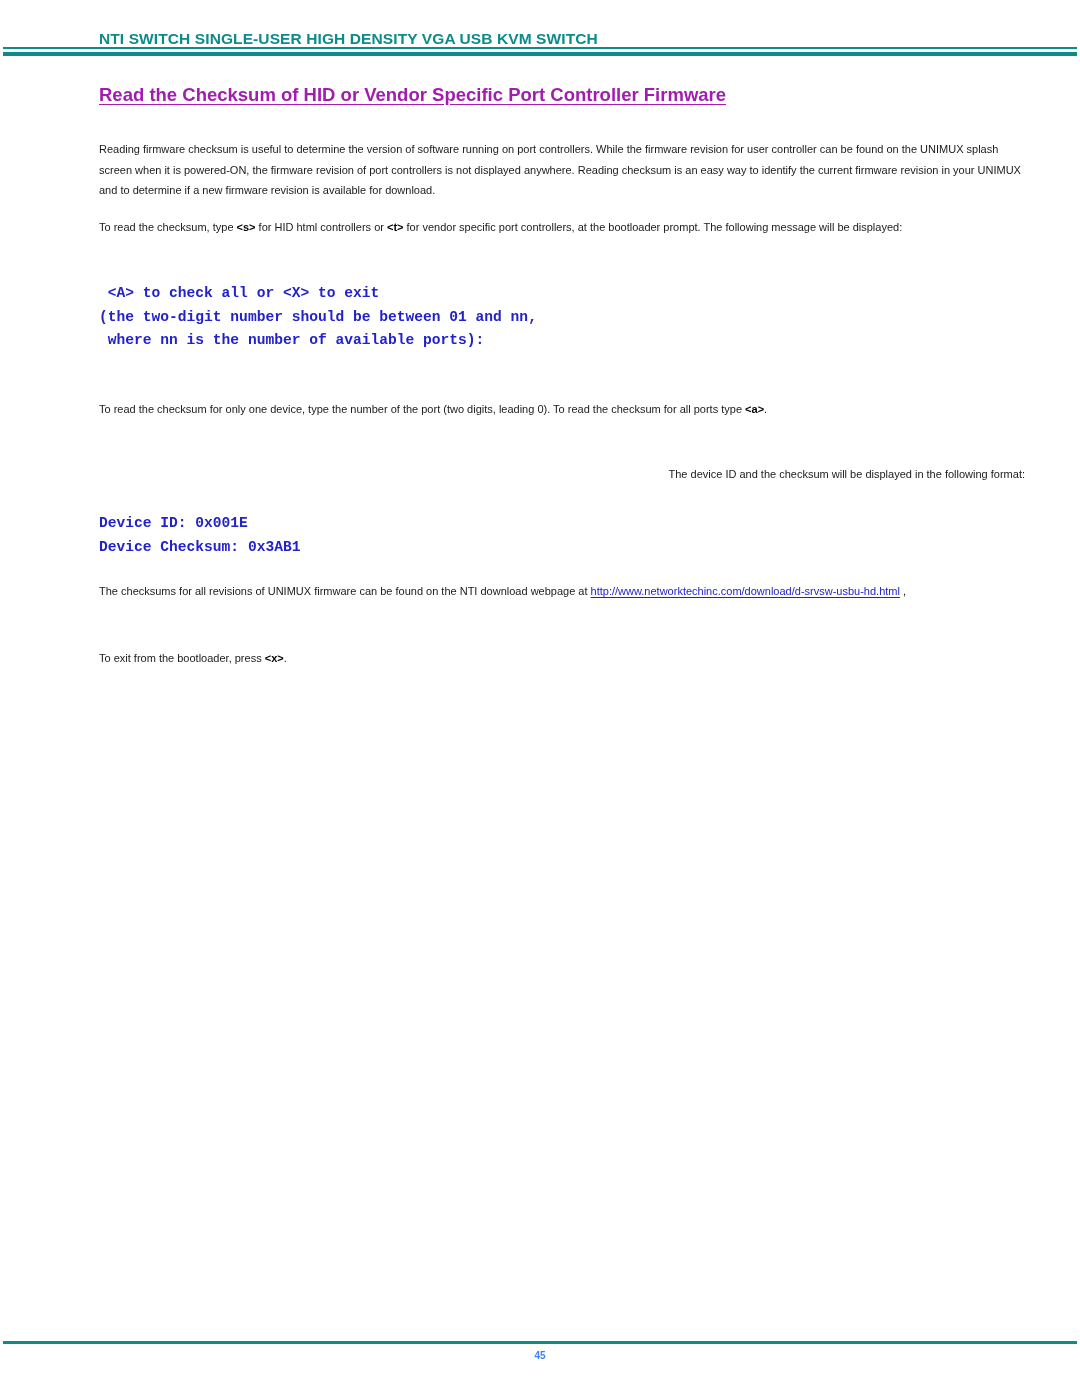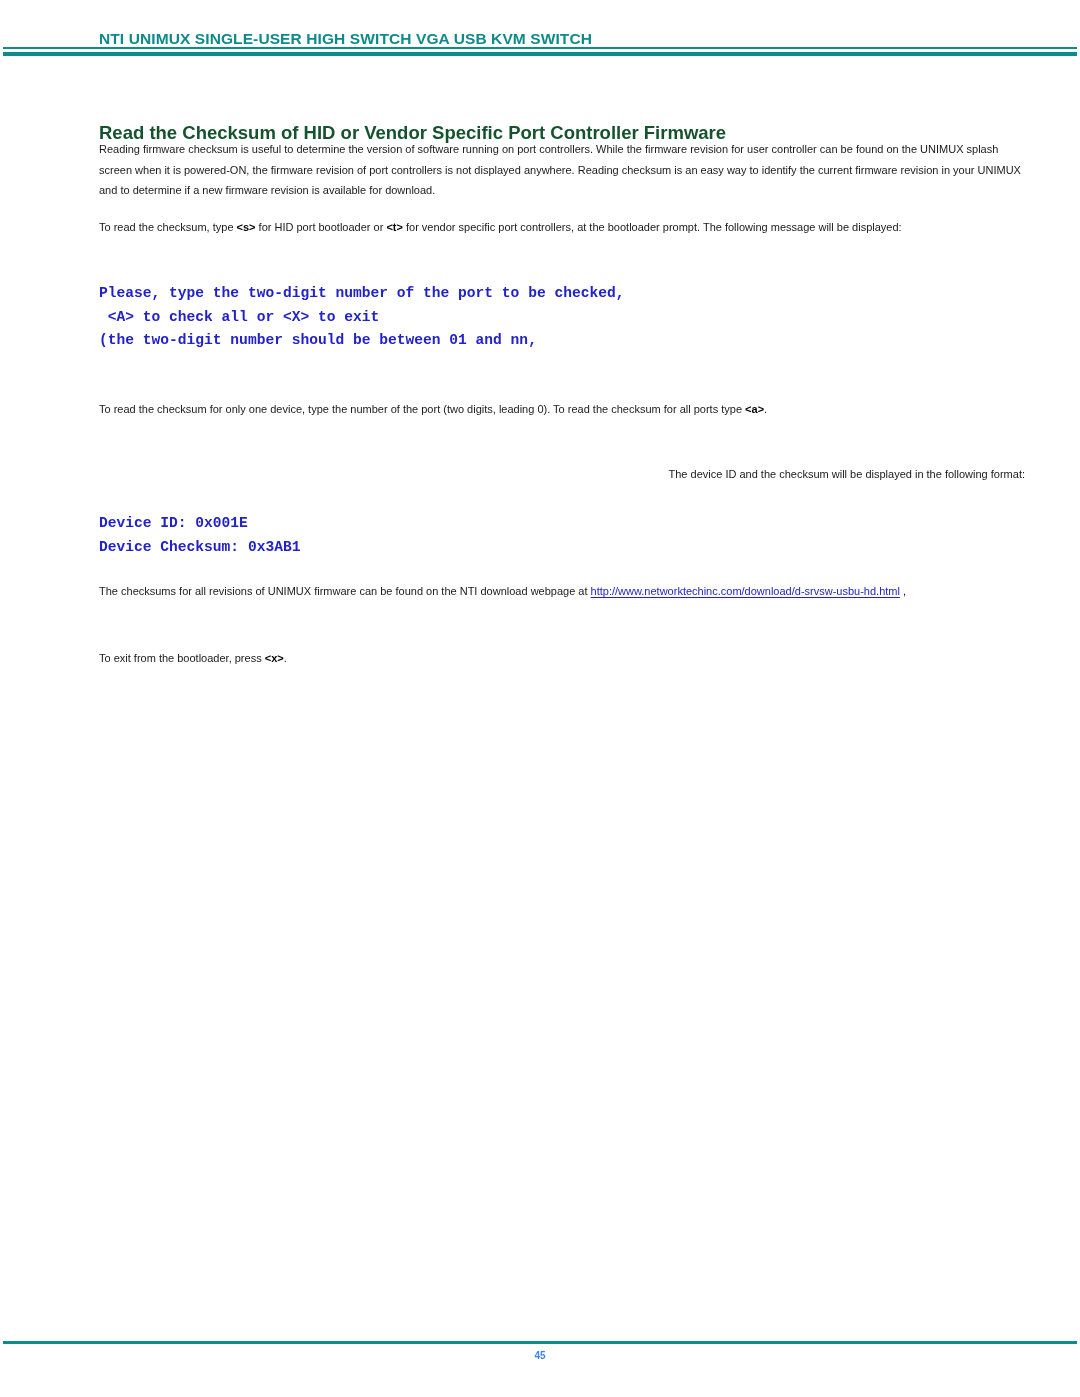"NTI UNIMUX SINGLE-USER HIGH SWITCH" div.header-title { text: UNIMUX SINGLE-USER HIGH SWITCH -> SWITCH SINGLE-USER HIGH DENSITY }
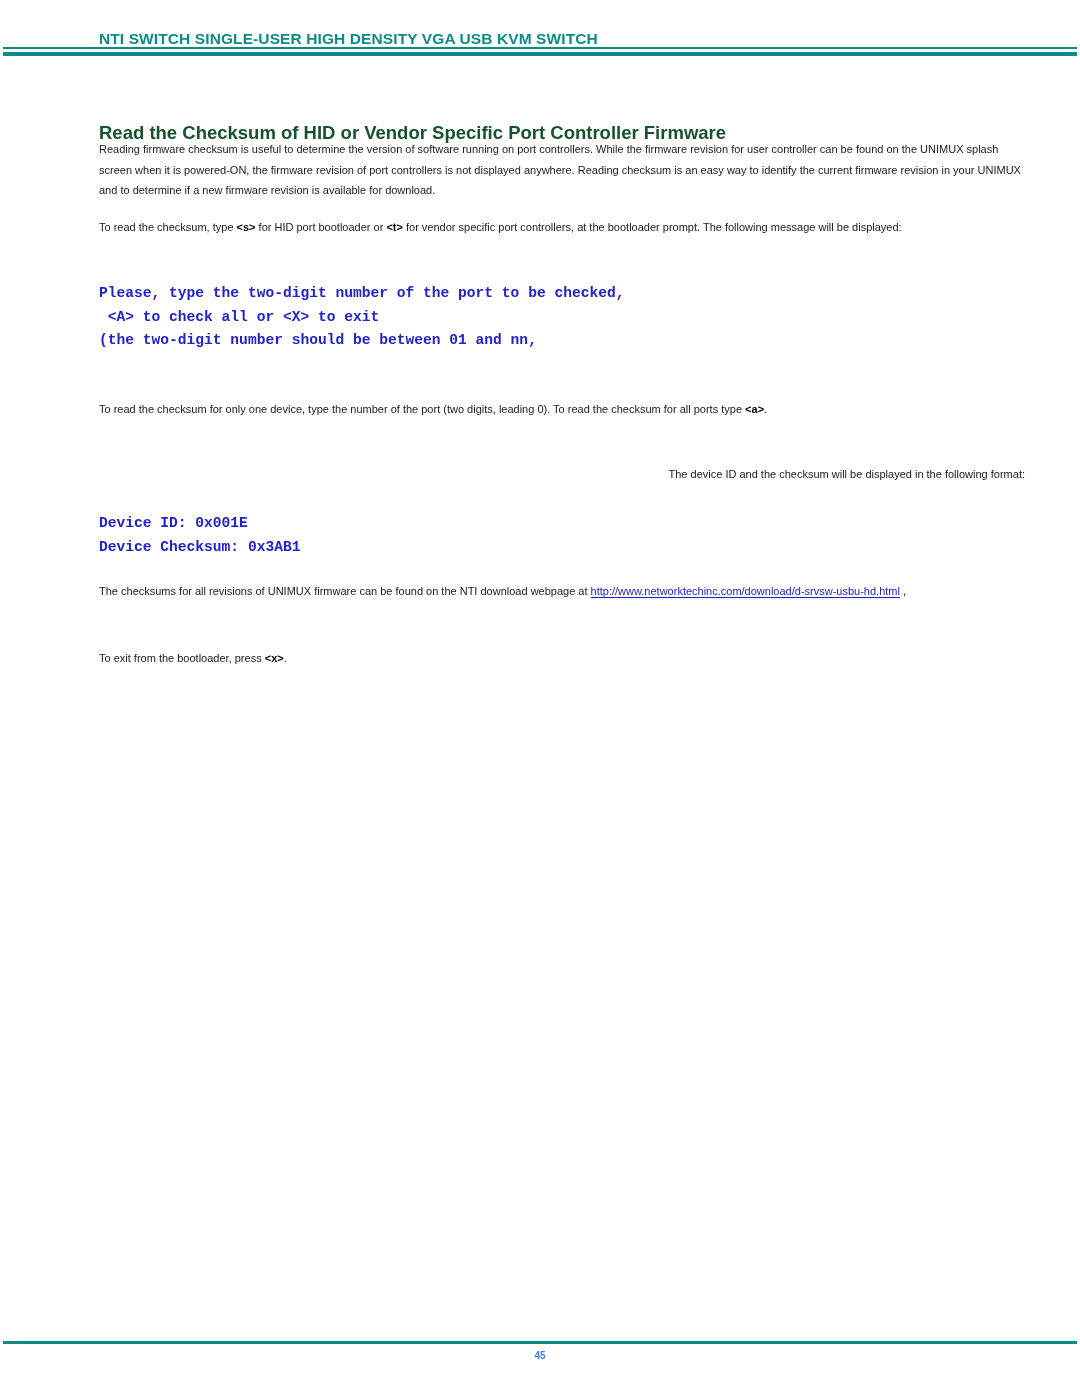"Read the Checksum of HID" .doc-title { color: #14532d -> #a21caf; margin-top: 38px -> none; text-decoration: none -> underline }
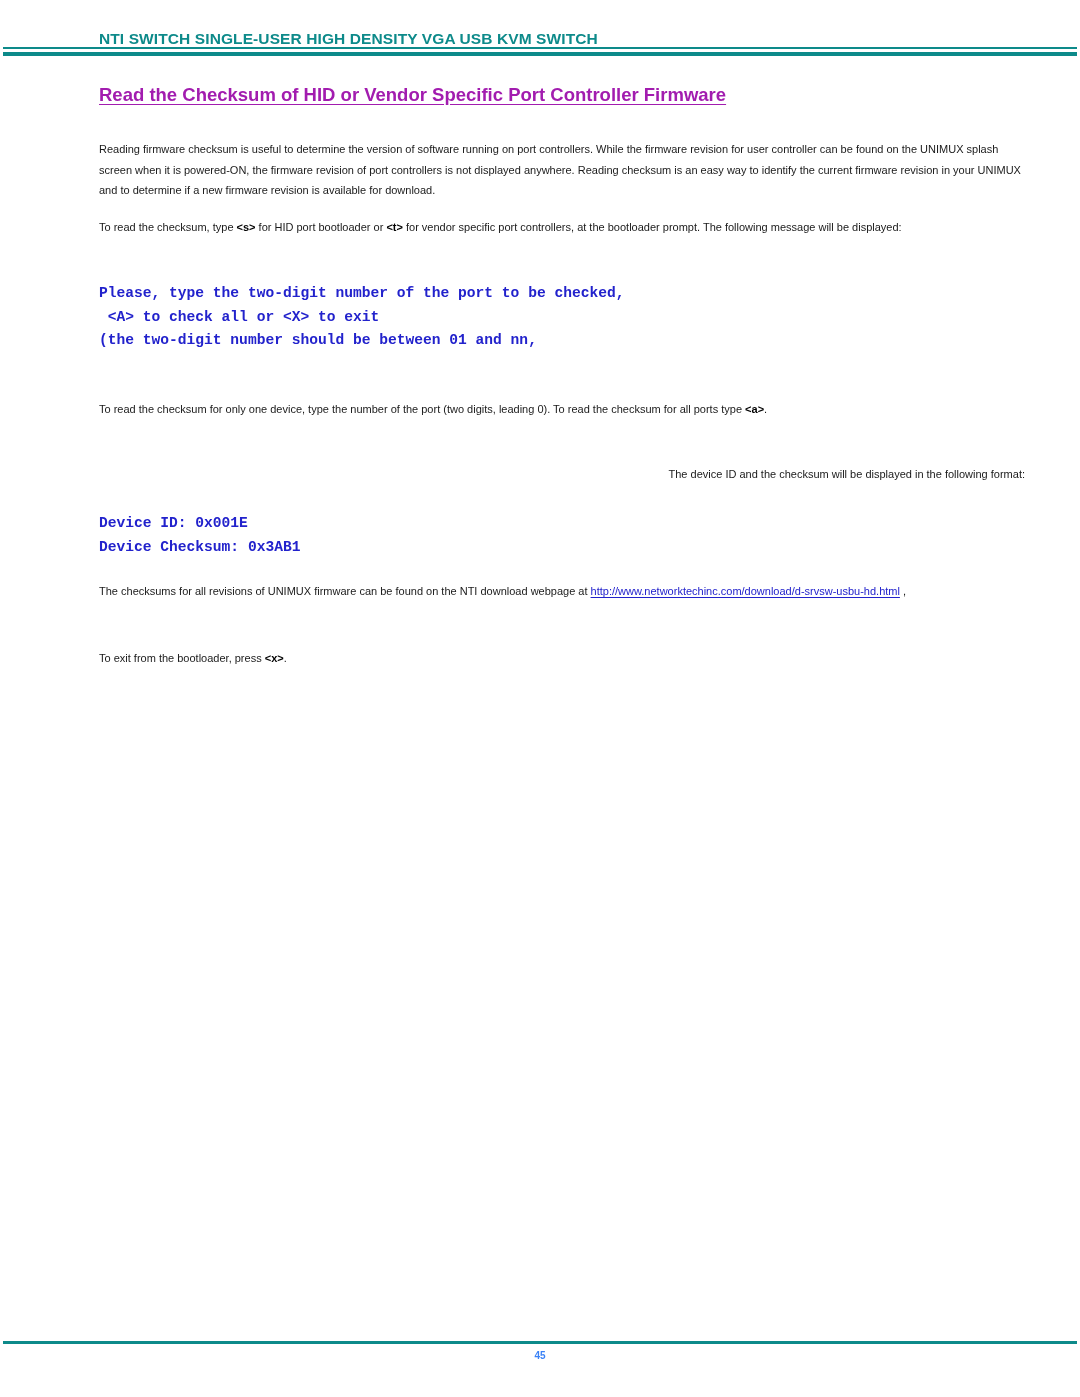"for HID port bootloader or" span { text: port bootloader -> html controllers }
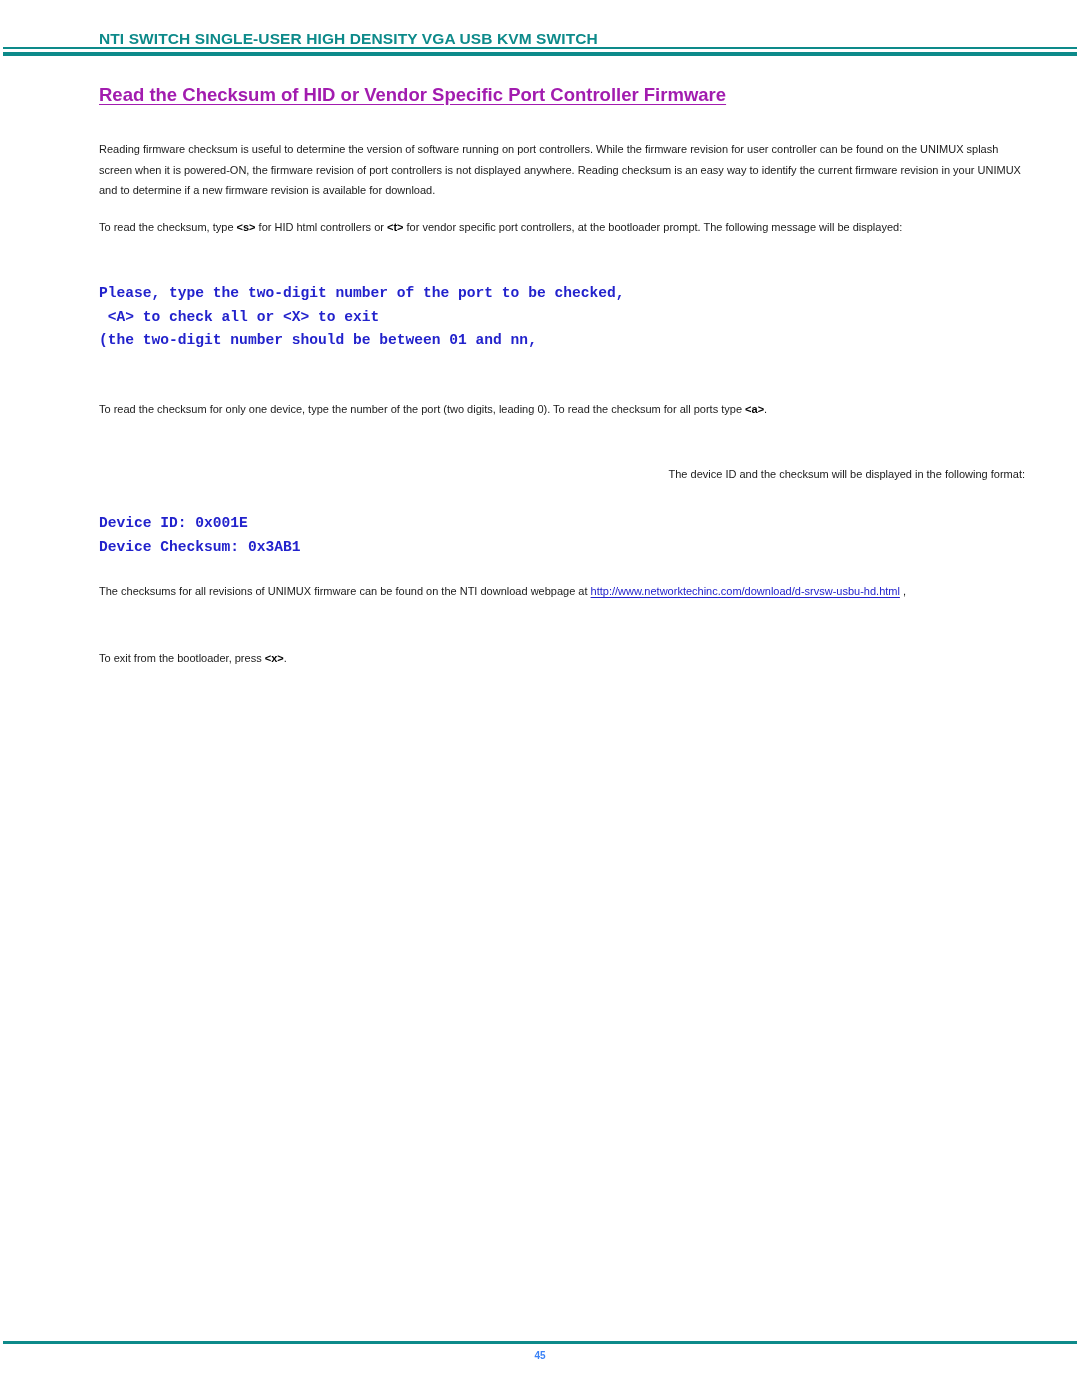"Please, type the two-digit number" div { html: <div>Please, type the two-digit number of the port to be checked,</div> -> none }
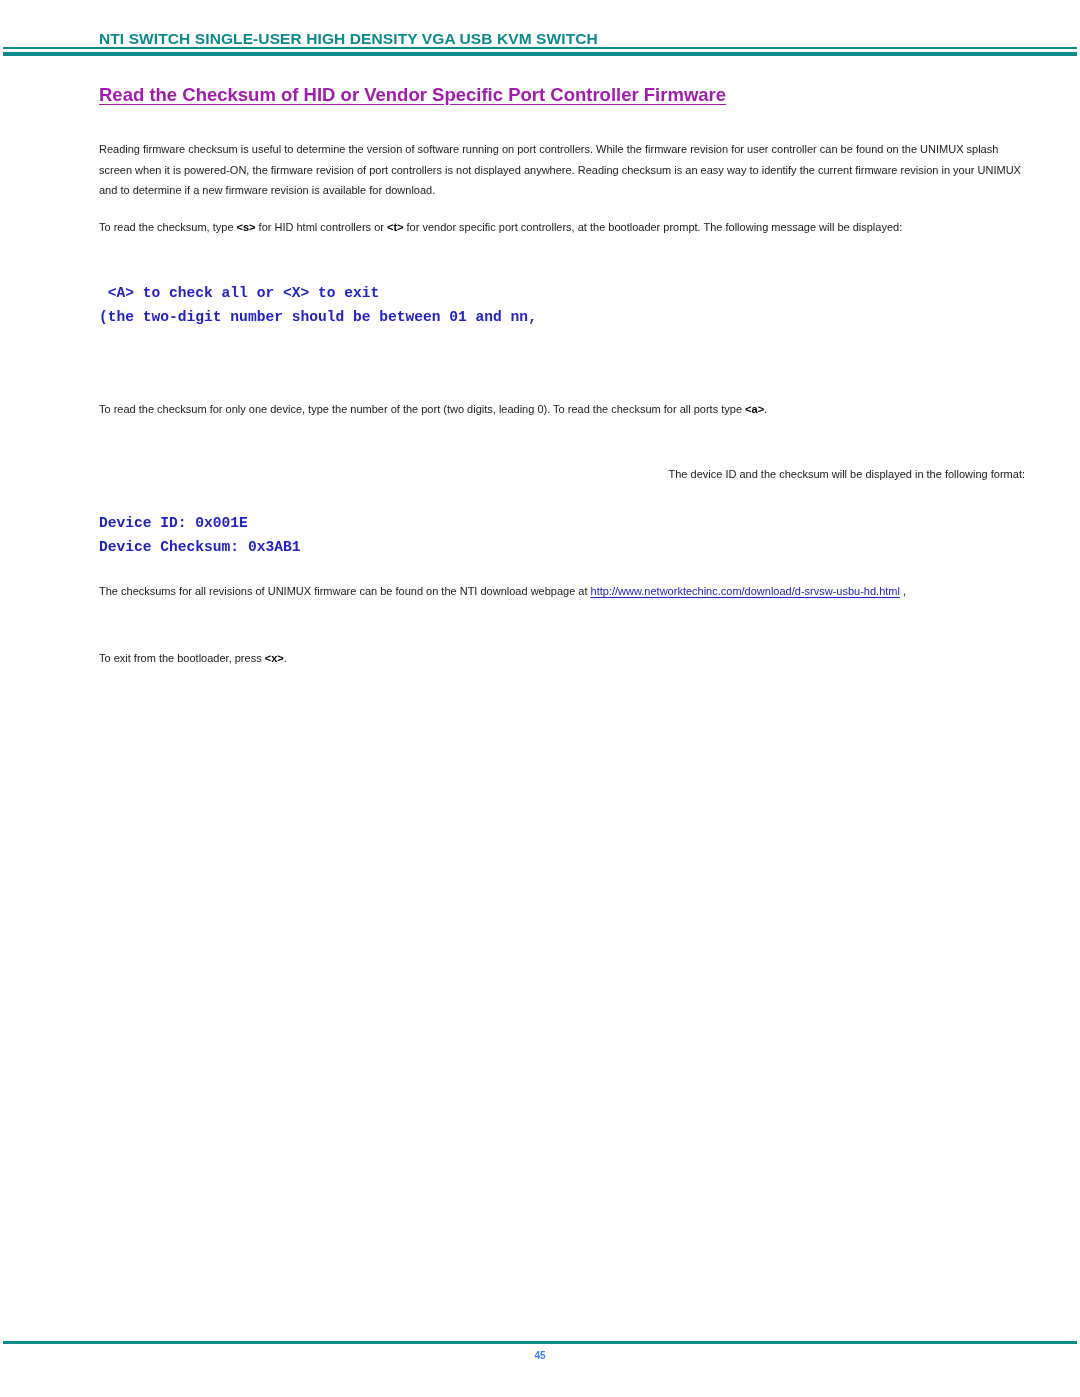"where nn is the number" div { html: none -> <div> where nn is the number of available ports):</div> }
